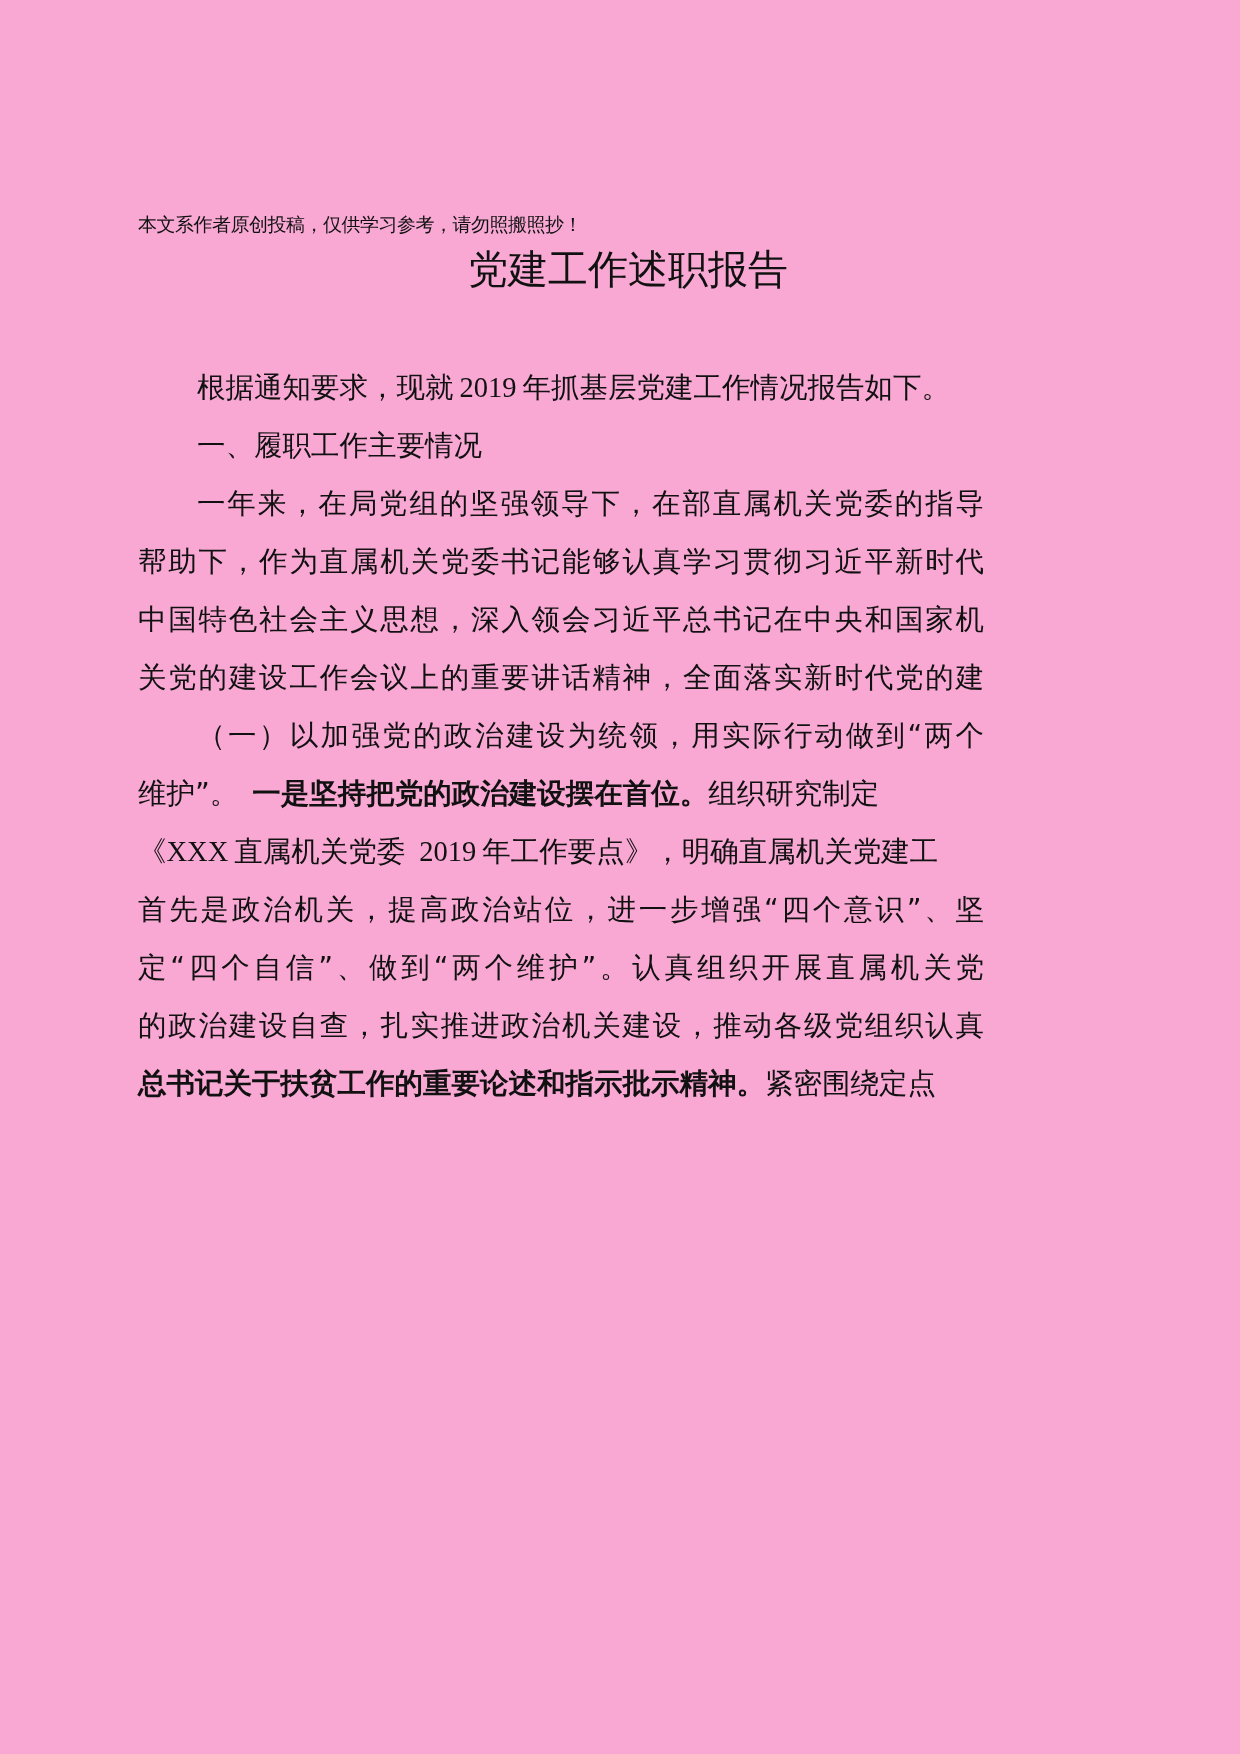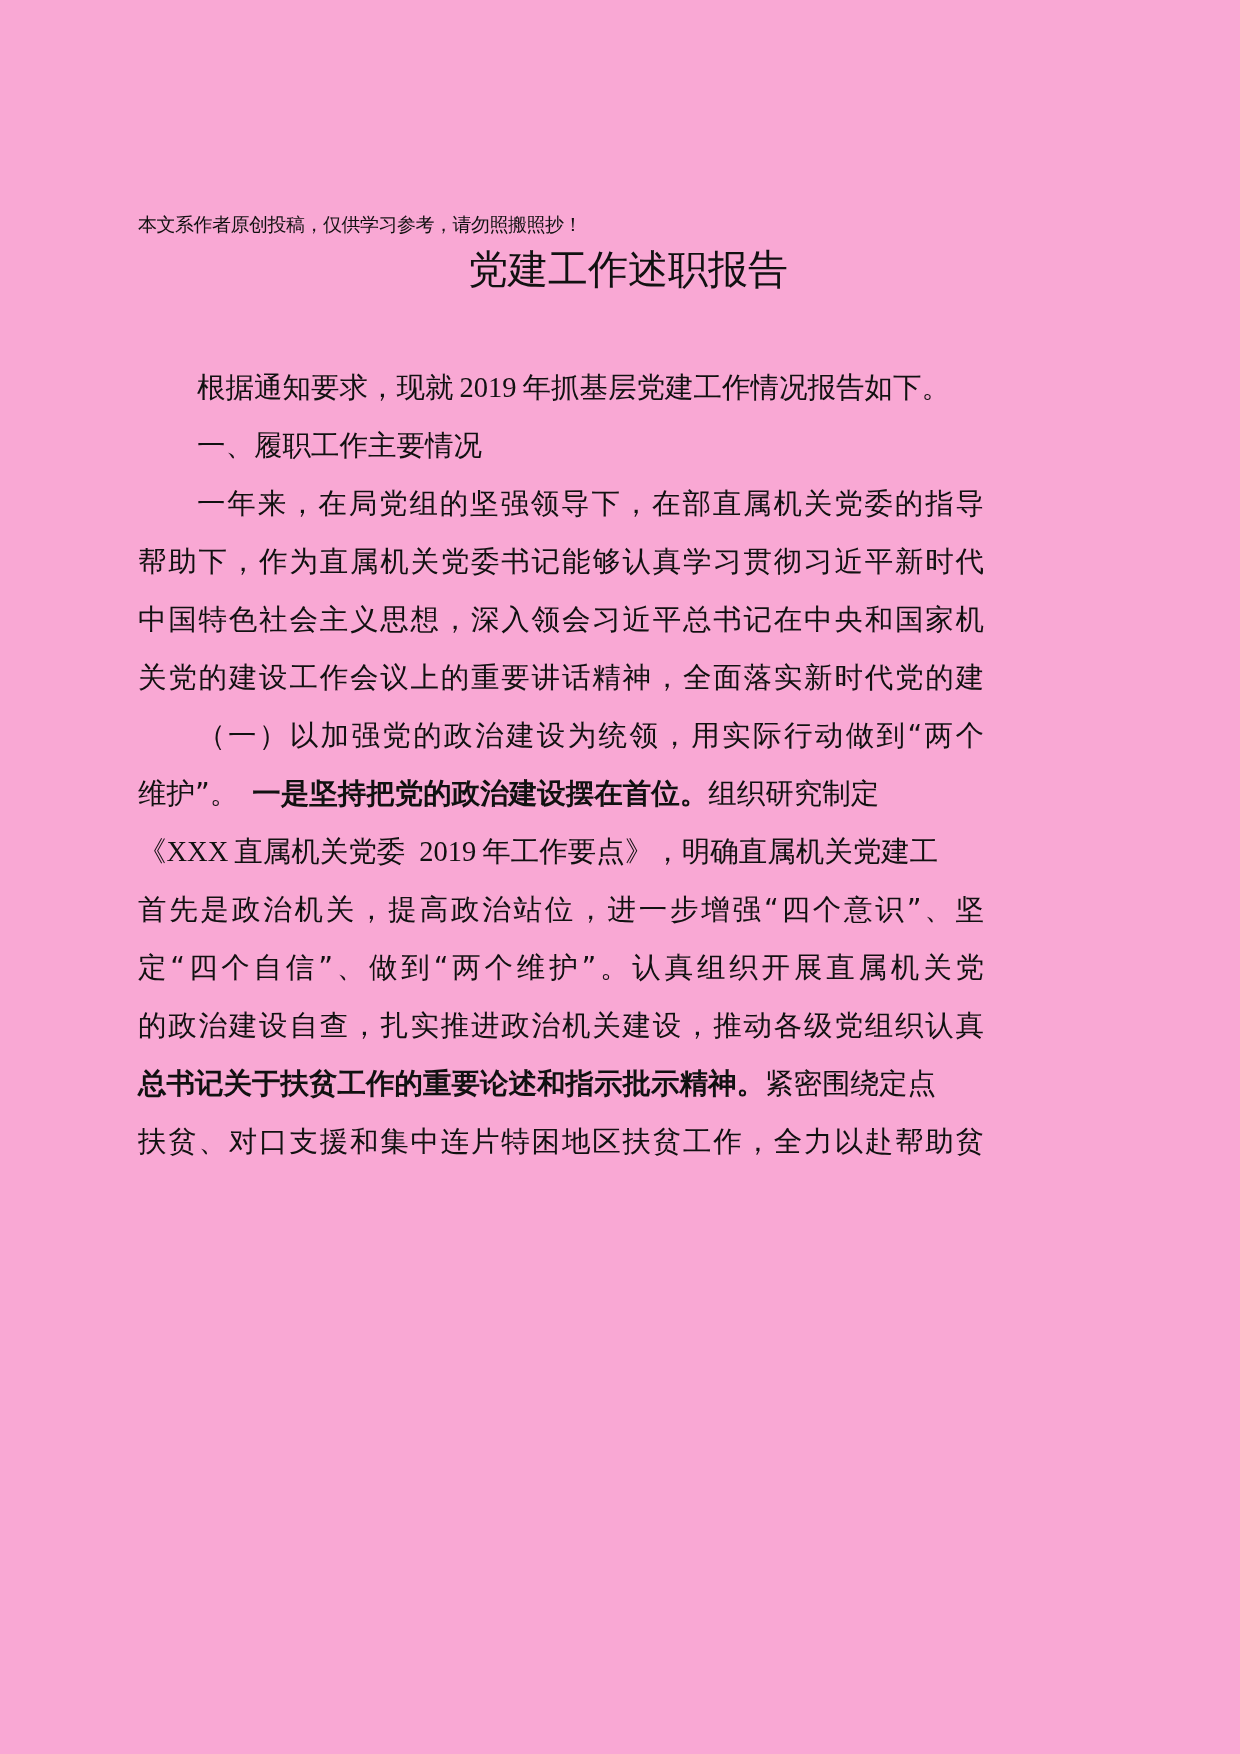"扶贫、对口支援和集中连片特困地区扶贫工作，全力以赴帮助贫" div.line { html: <div> <span>扶贫、对口支援和集中连片特困地区扶贫工作，全力以赴帮助贫</span> </div> -> none }
